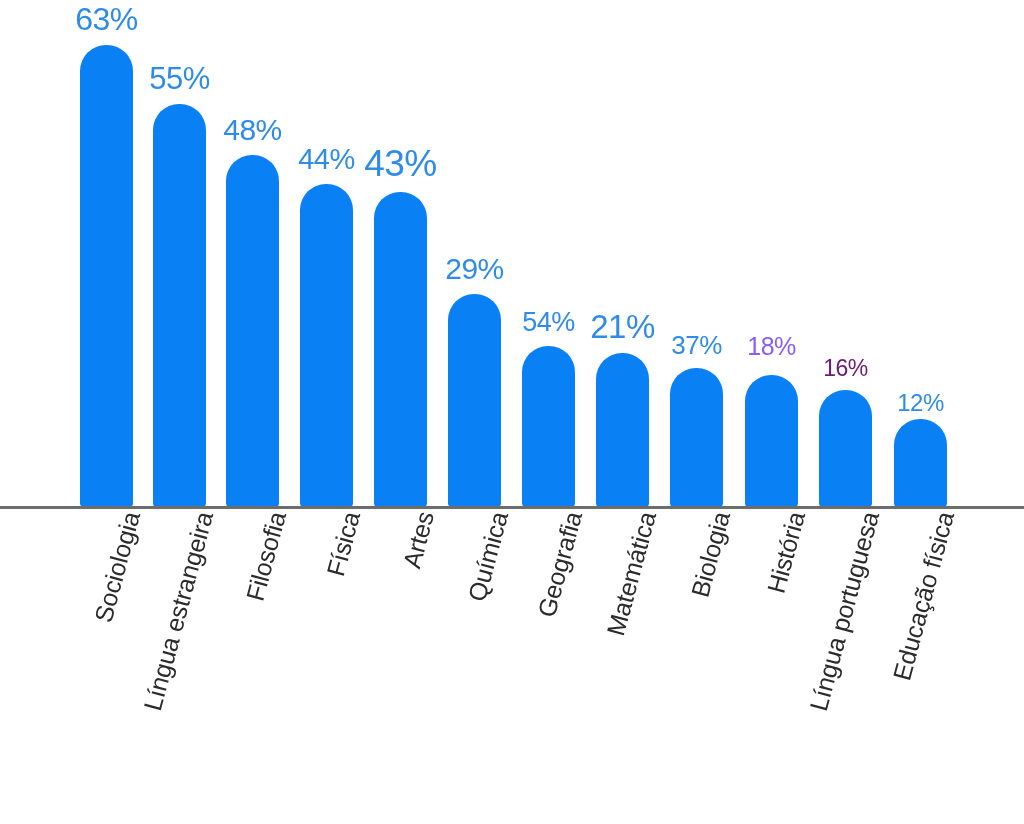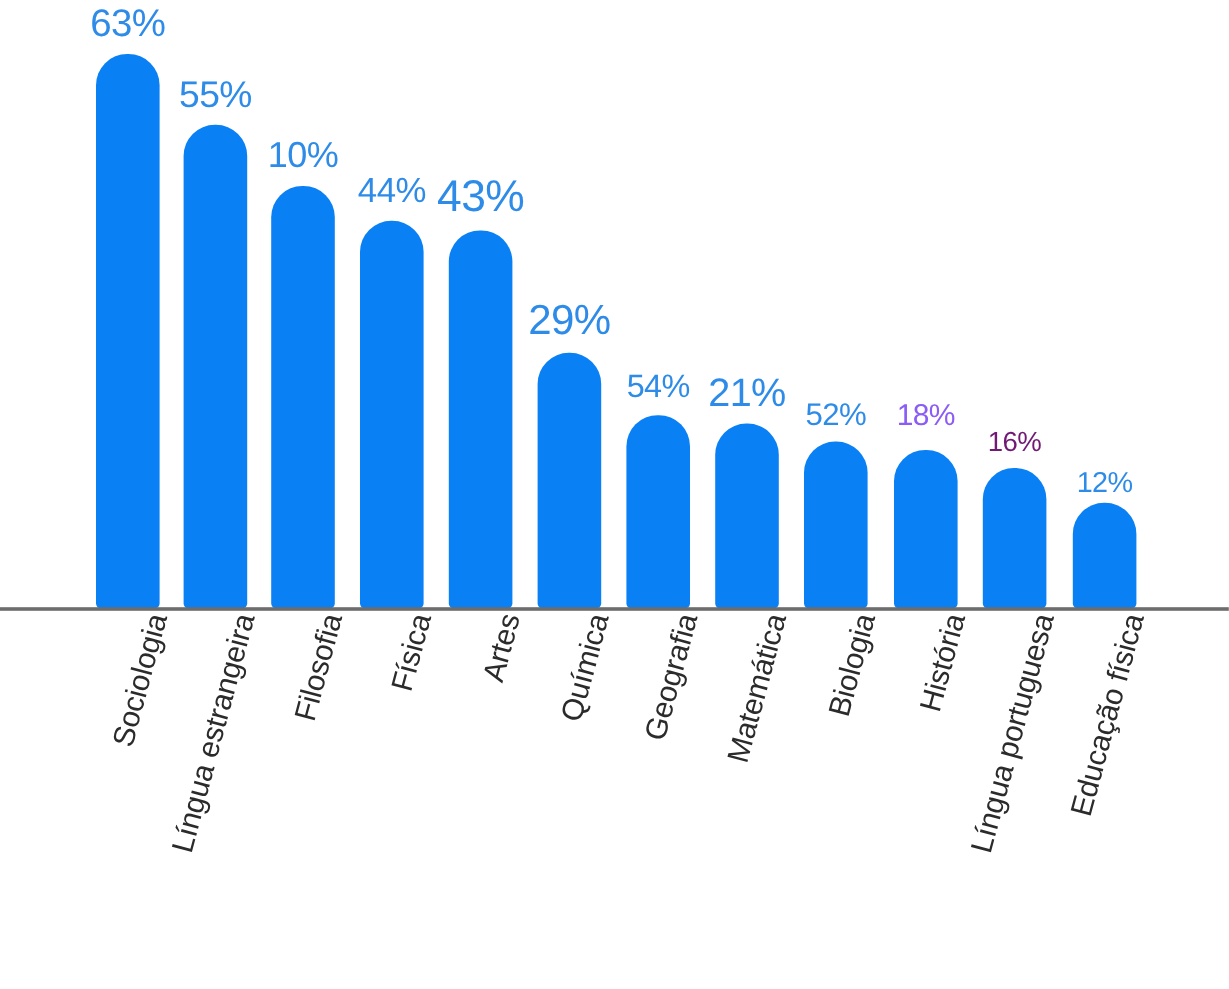"10%" div.bar-value { text: 10% -> 48% }
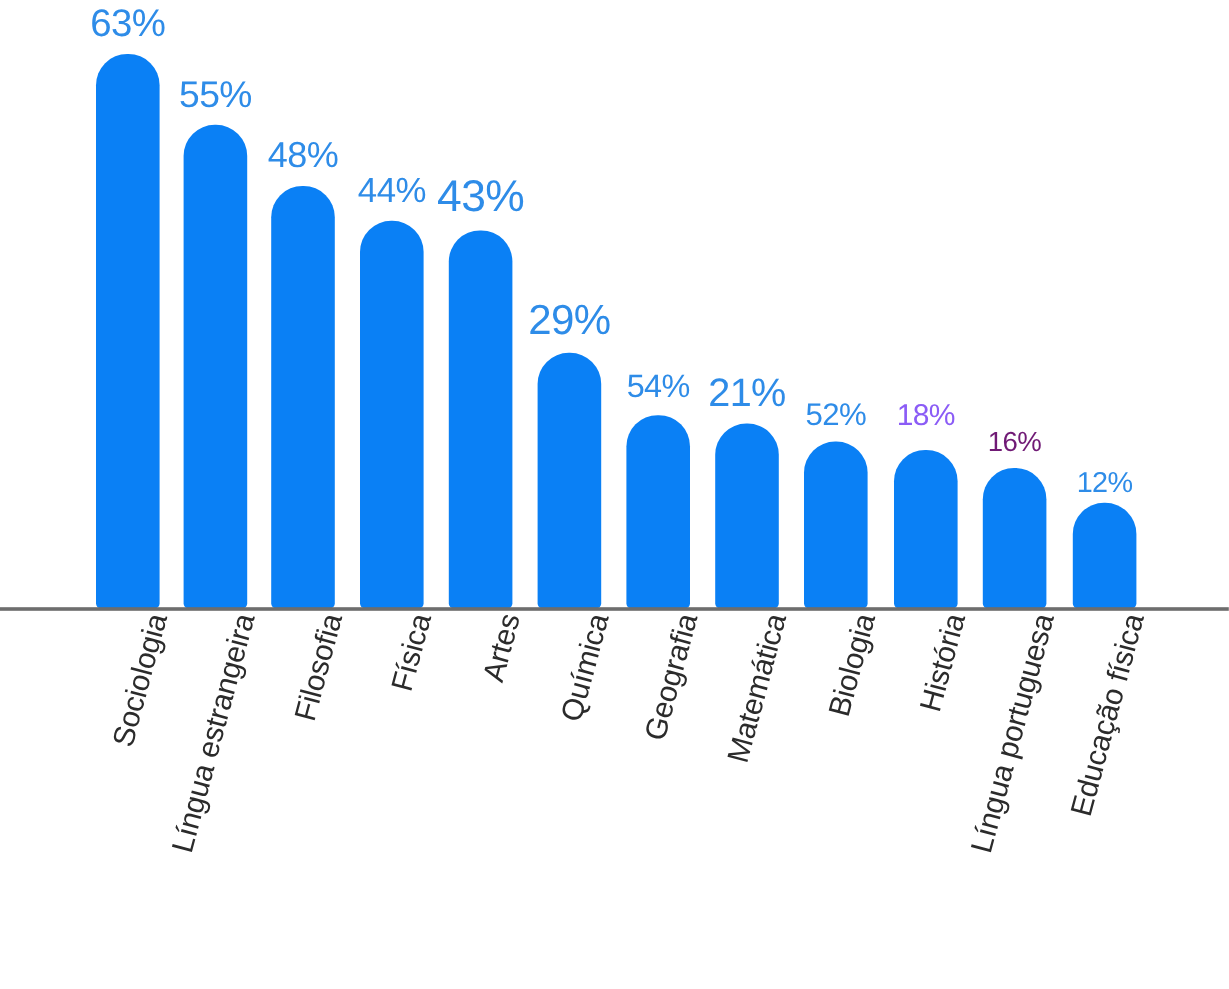"29%" div.bar-value { font-size: 35px -> 30px }
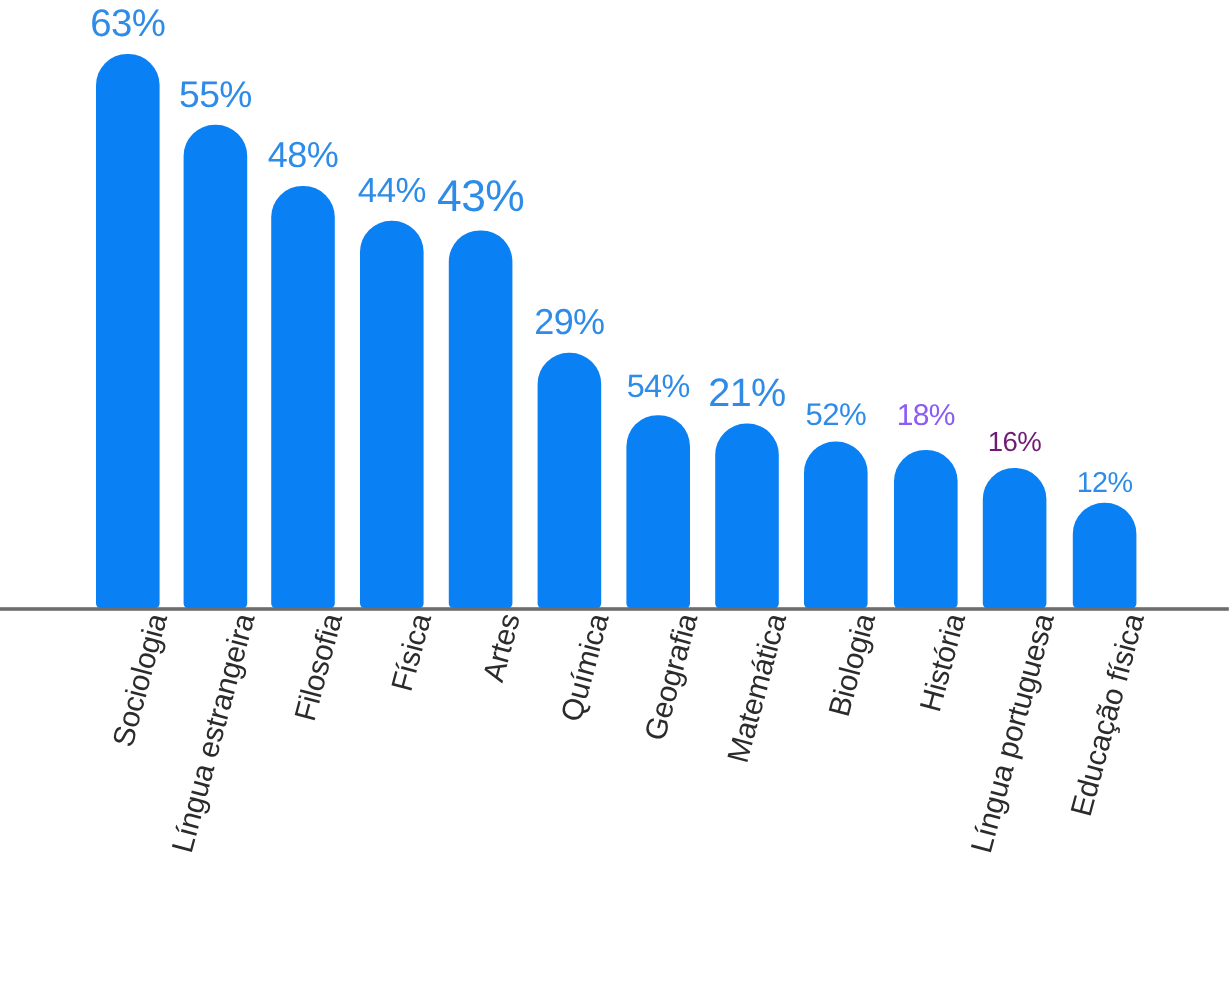"52%" div.bar-value { text: 52% -> 37% }
